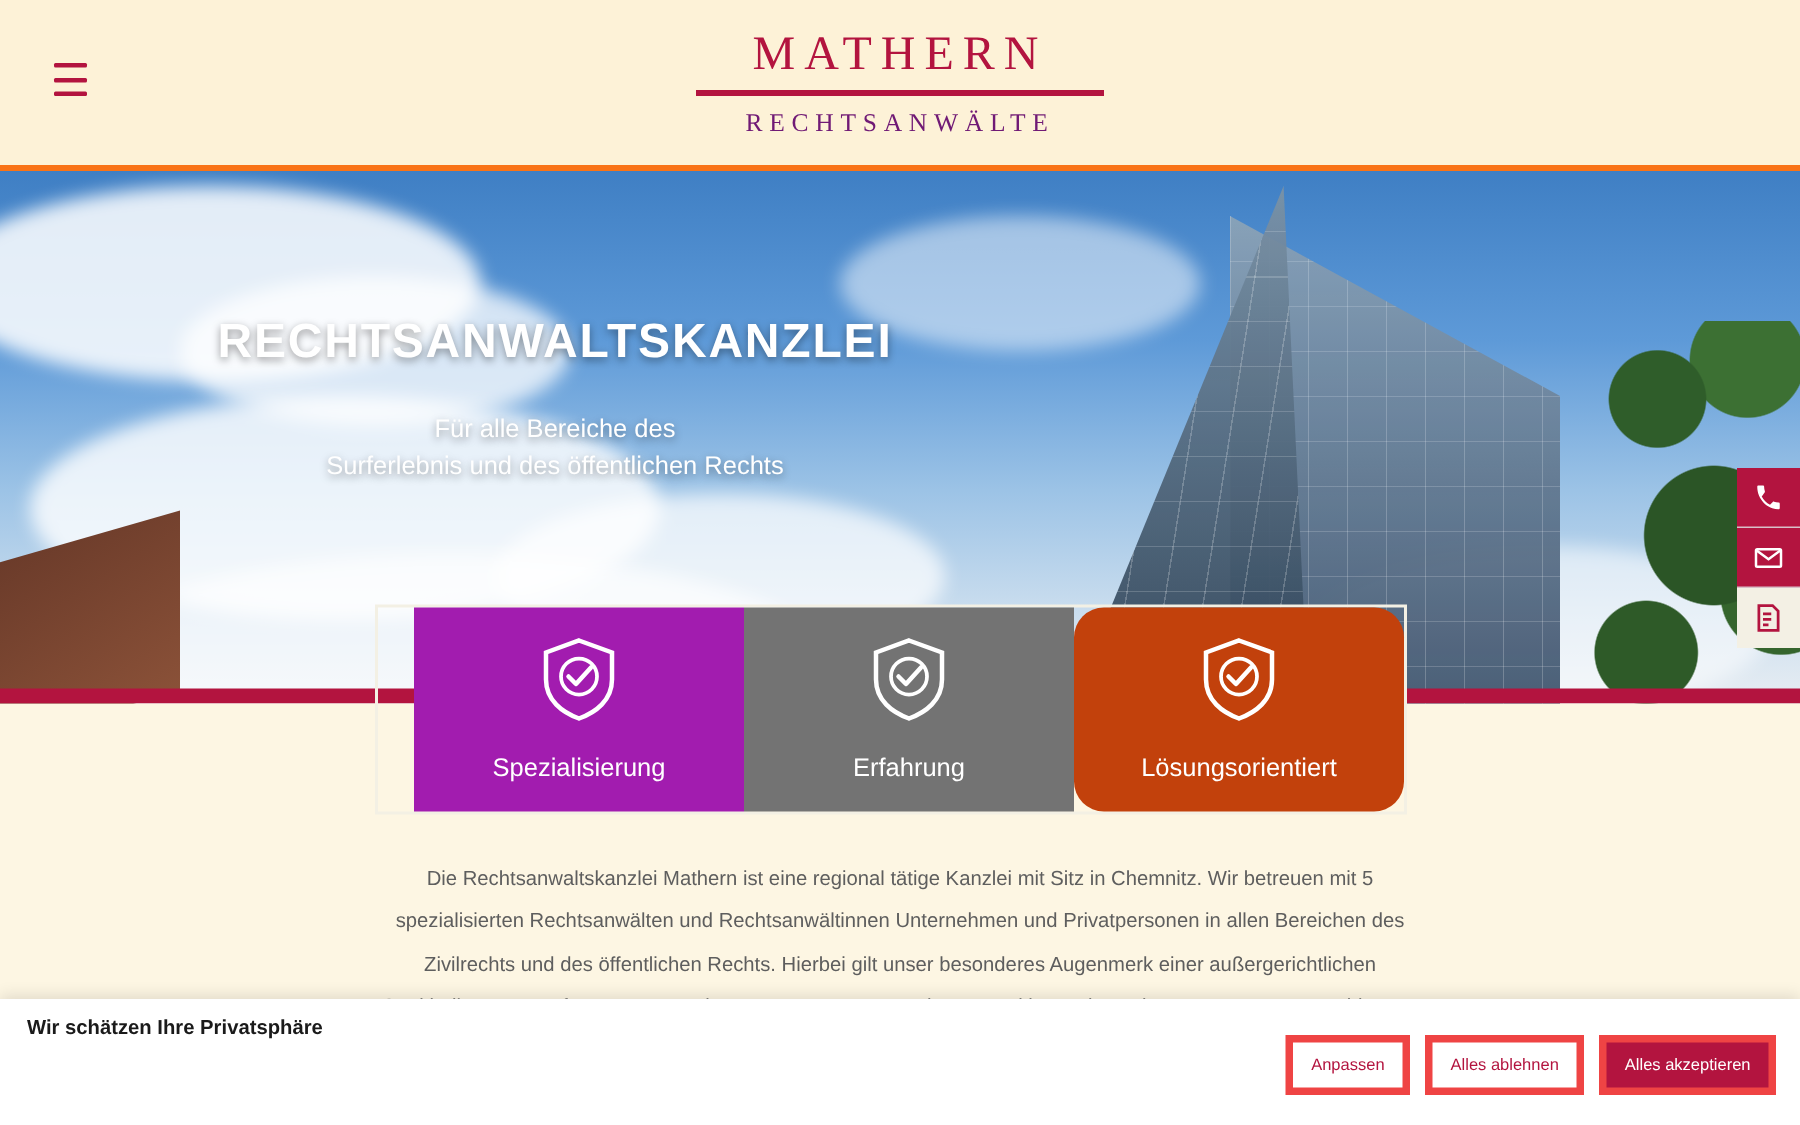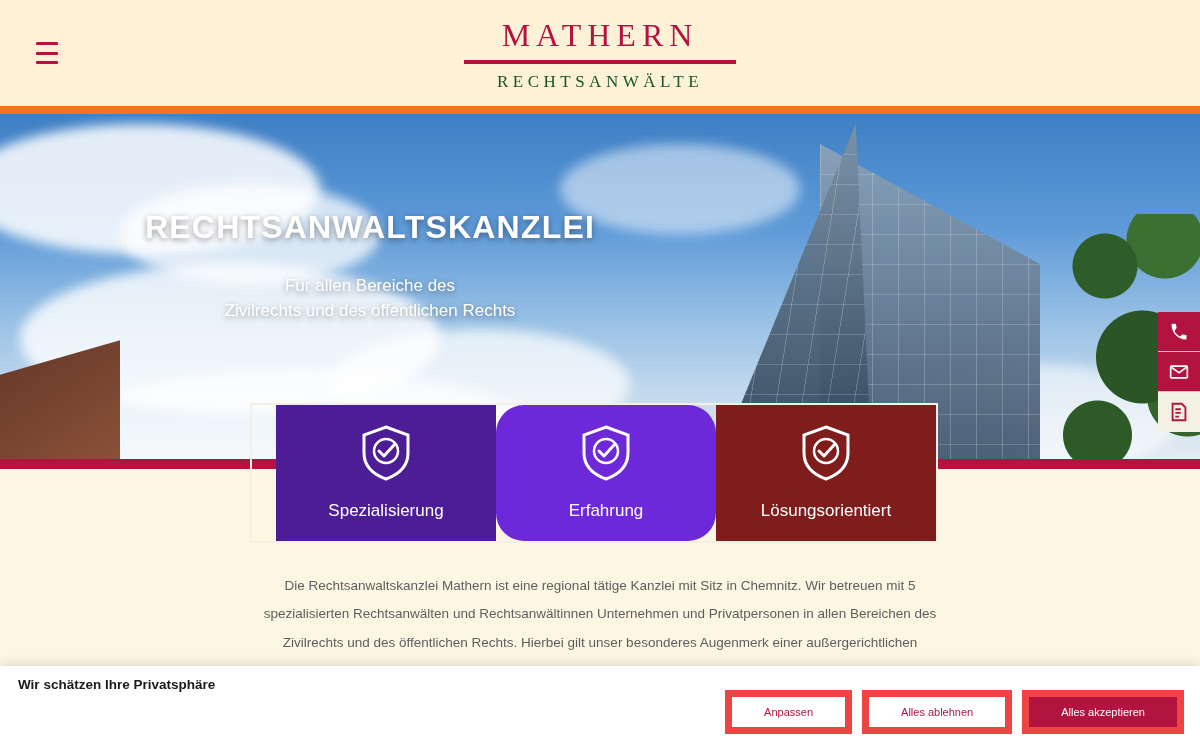"MATHERN" .header { border-bottom: 8px solid #f97316 -> 4px solid #f97316 }
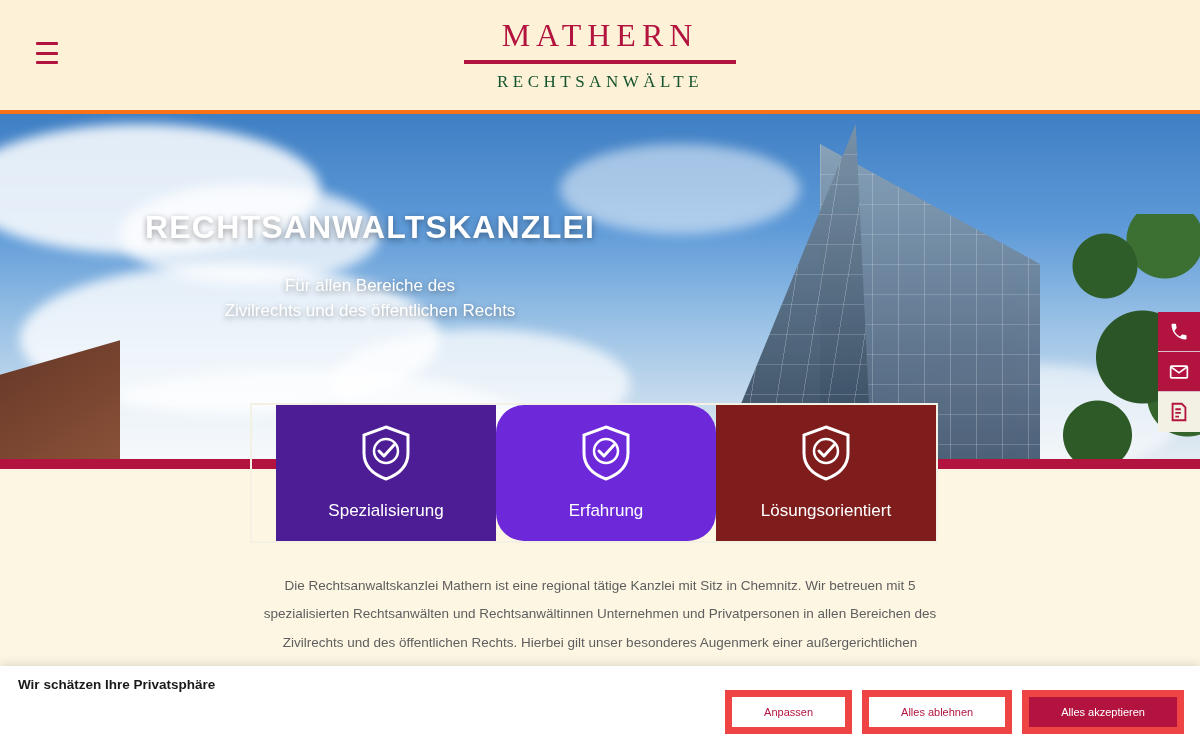"RECHTSANWÄLTE" .logo-sub { color: #14532d -> #701a75 }
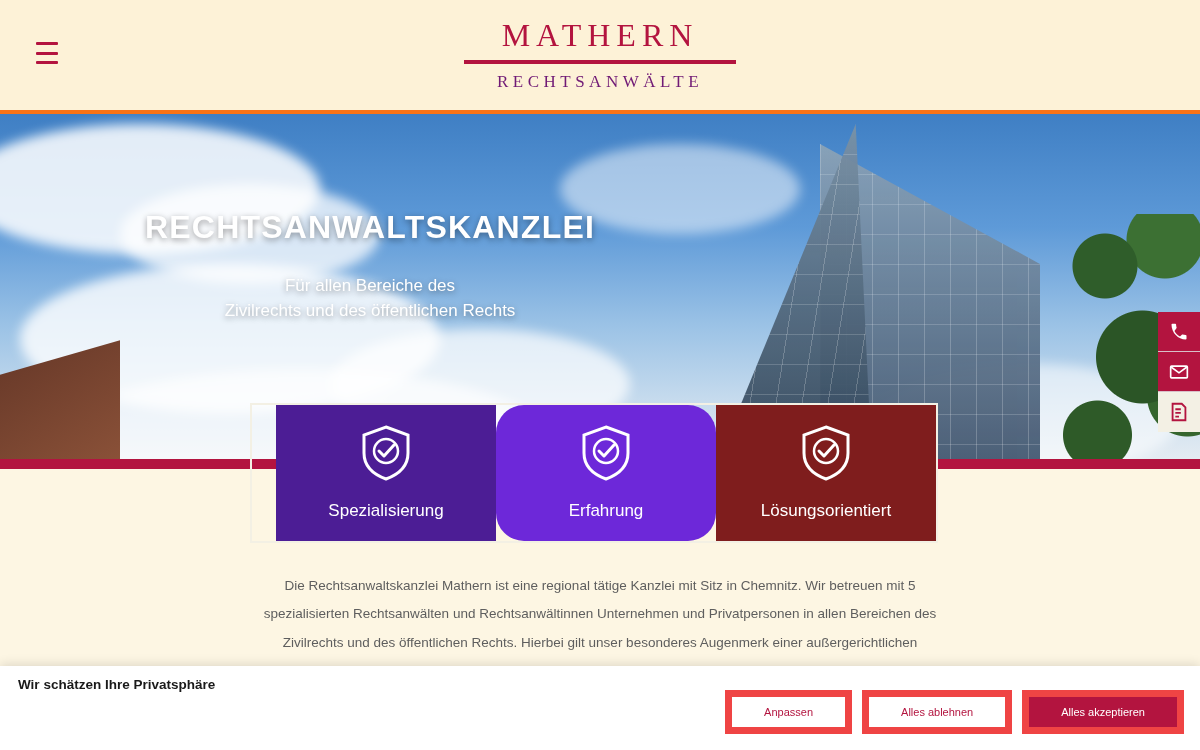"Für allen Bereiche des" div { text: allen -> alle }
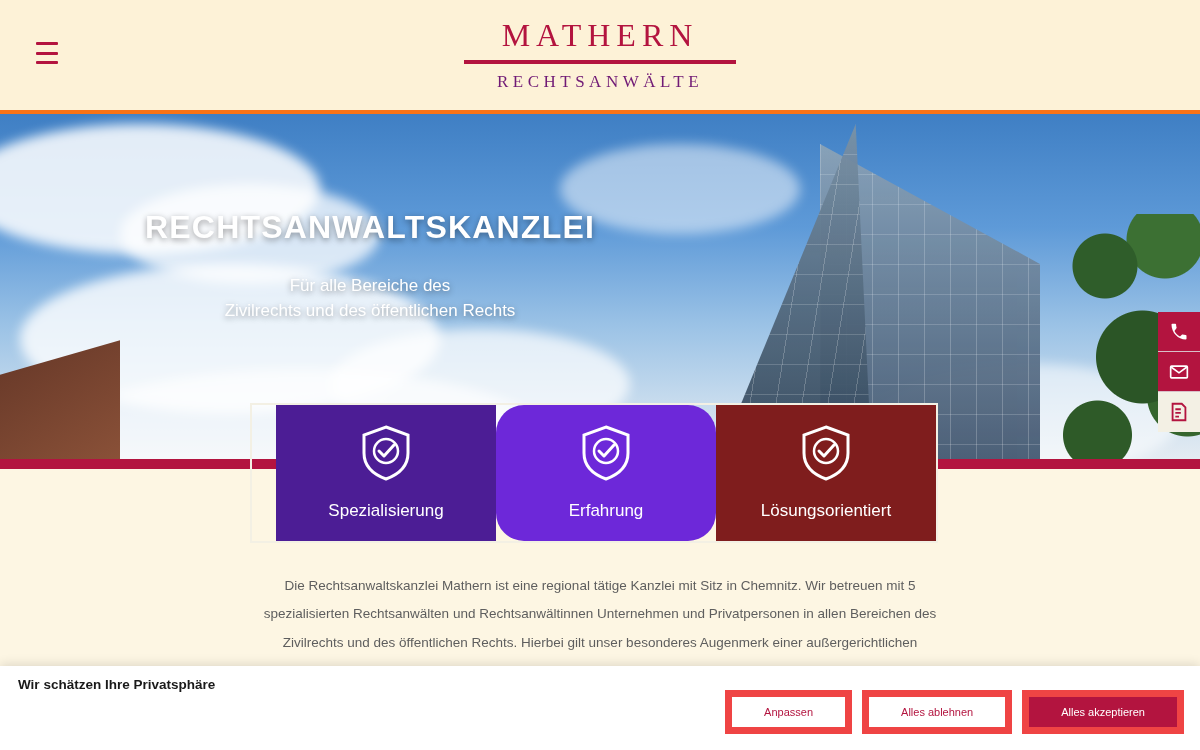"Zivilrechts und des öffentlichen Rechts" div { text: Zivilrechts -> Surferlebnis }
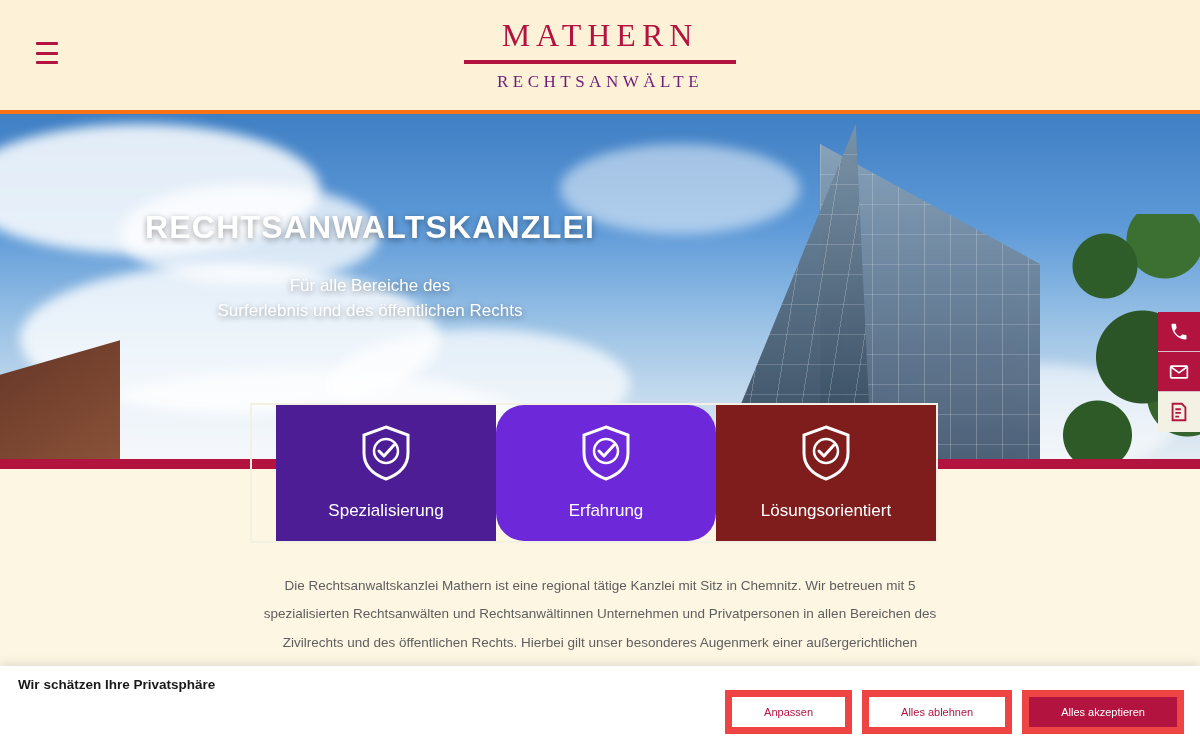"Spezialisierung" .card.c-a { background: #4c1d95 -> #a21caf }
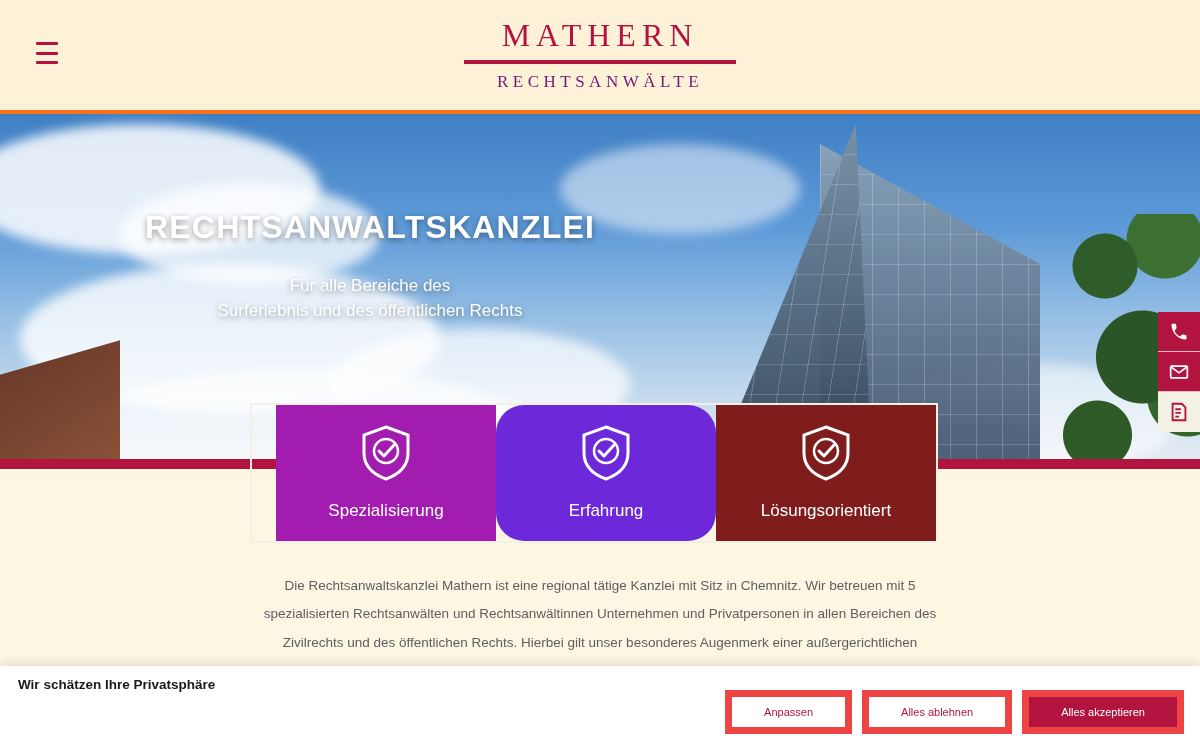"Erfahrung" .card.c-b { background: #6d28d9 -> #737373; border-radius: 28px -> none }
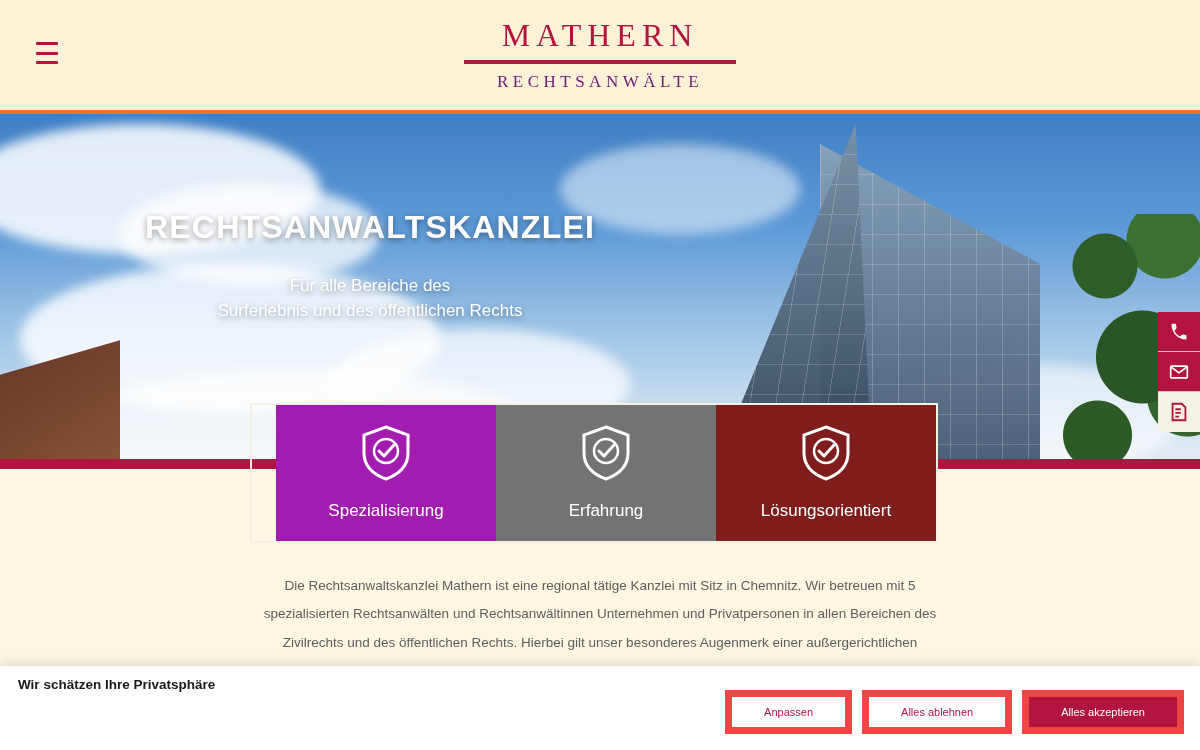"Lösungsorientiert" .card.c-c { background: #7f1d1d -> #c2410c; border-radius: none -> 20px }
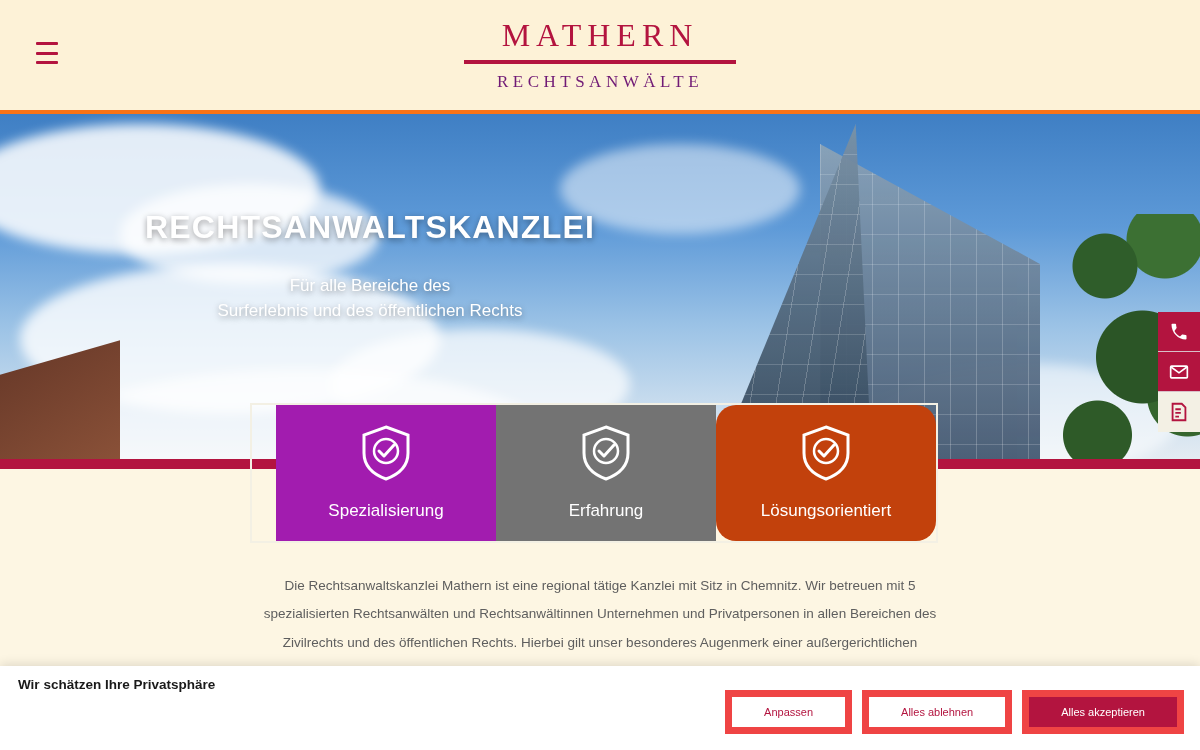"Anpassen" .btn { border: 7px solid #ef4444 -> 5px solid #ef4444; padding: 9px 32px -> 9px 12px }
